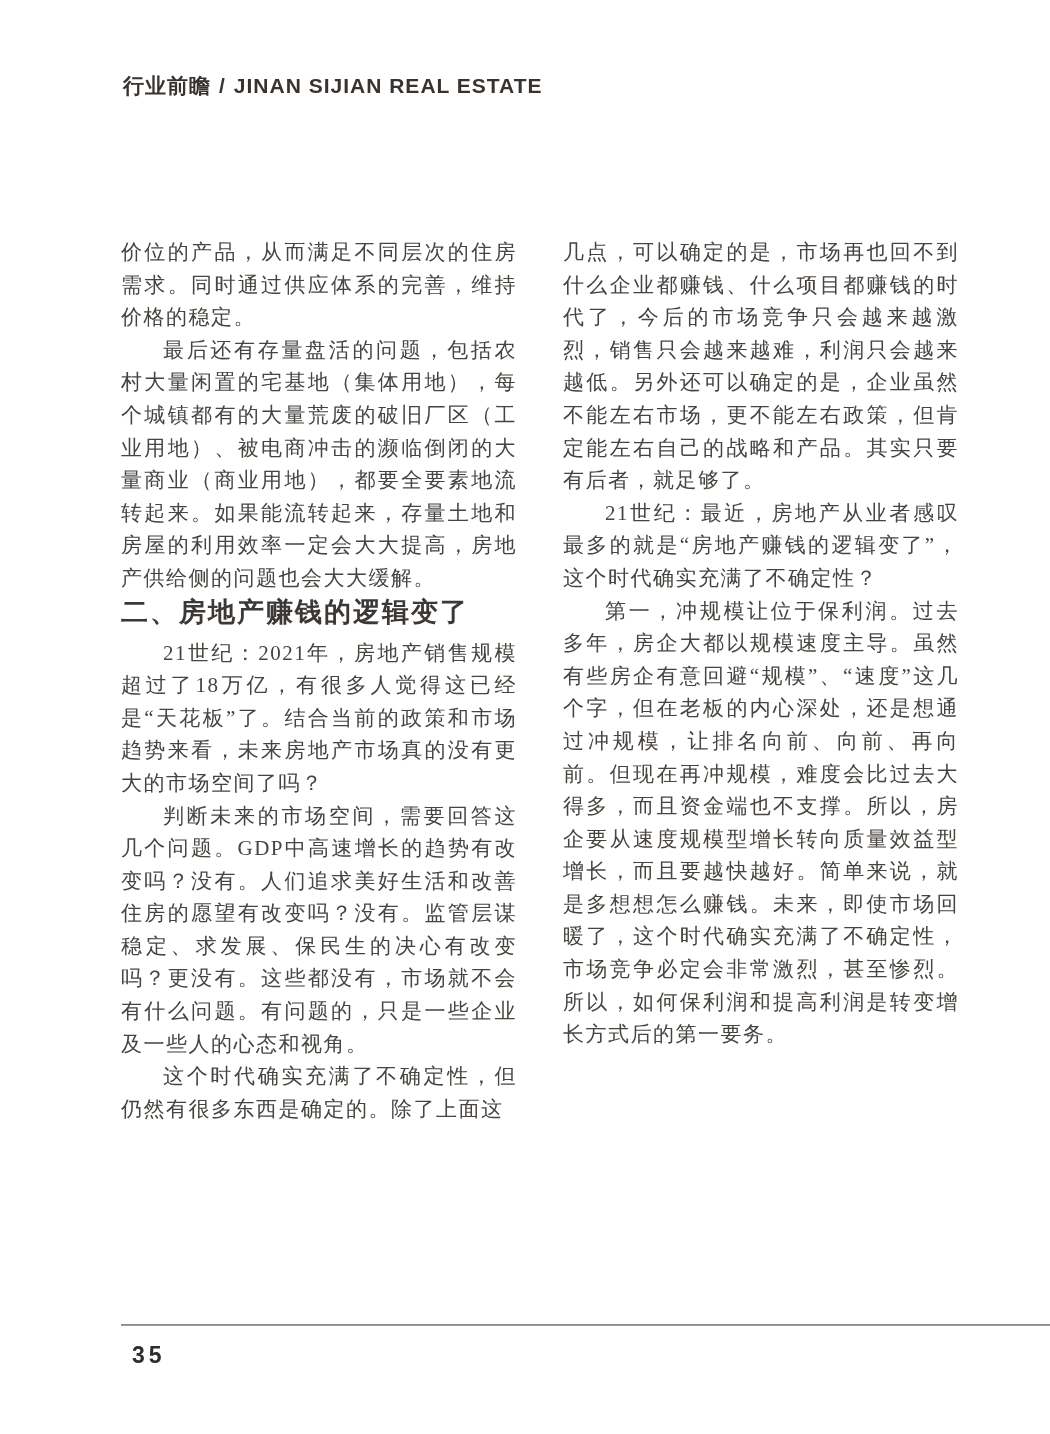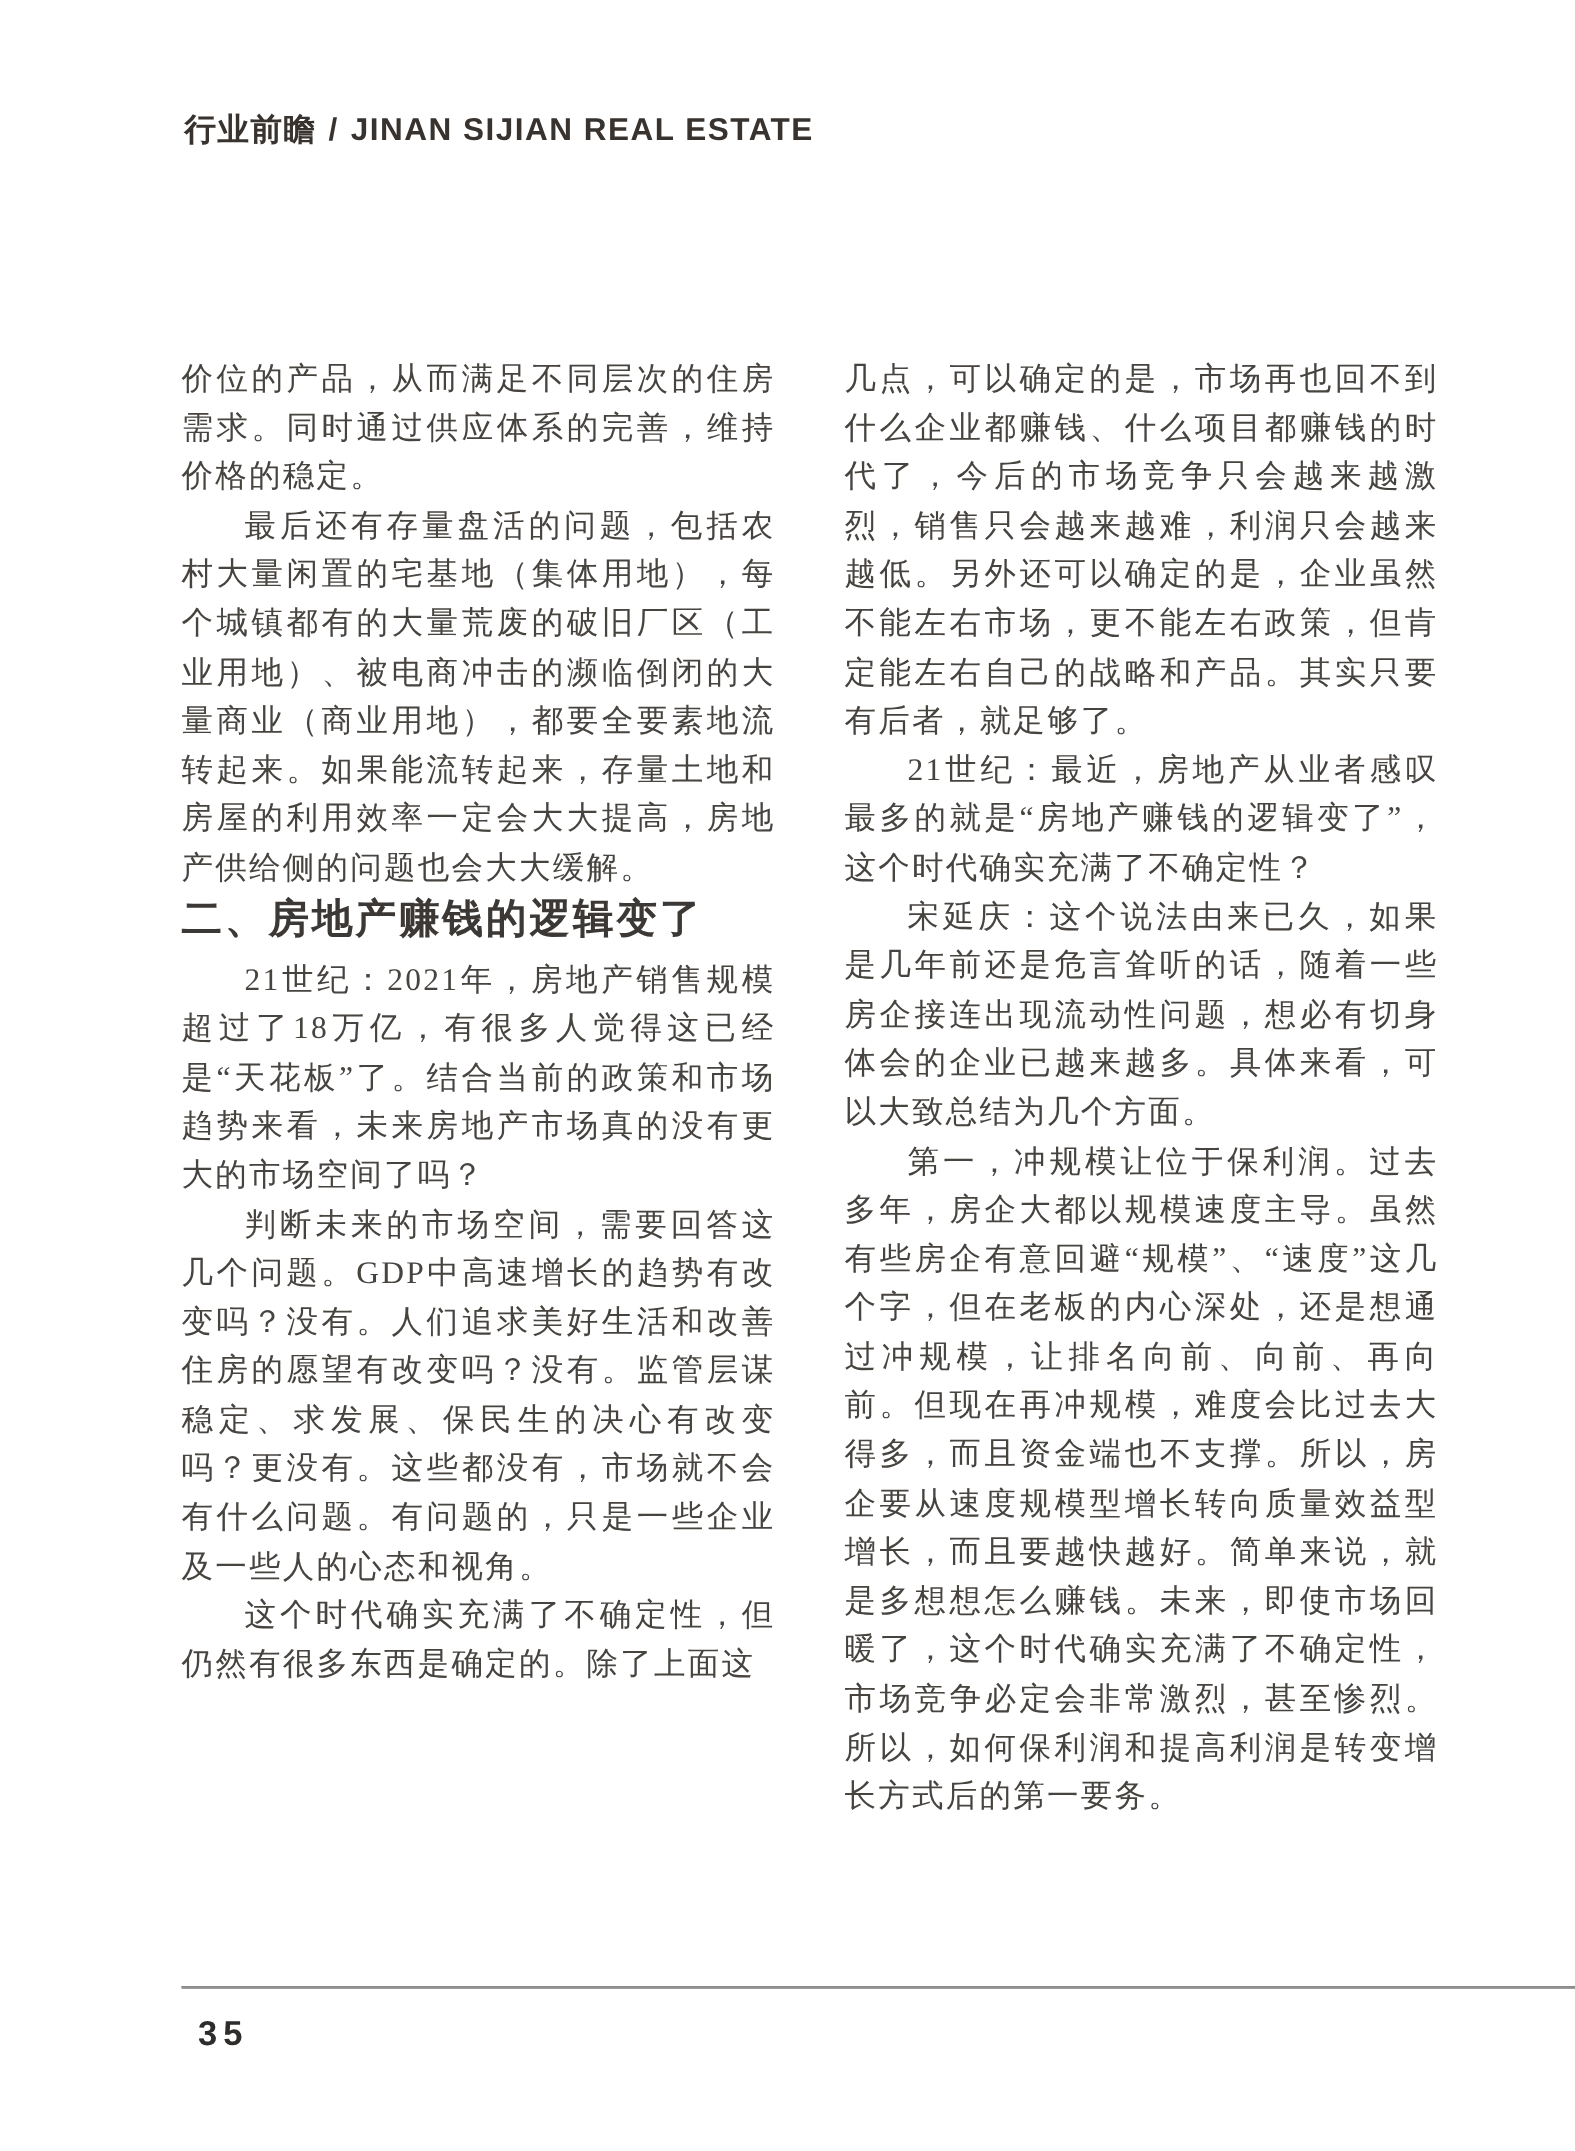"宋延庆：这个说法由来已久，如果是几年前还是危言耸听的话，随着一些房企接连出现流动" p.para { html: <p>宋延庆：这个说法由来已久，如果是几年前还是危言耸听的话，随着一些房企接连出现流动性问题，想必有切身体会的企业已越来越多。具体来看，可以大致总结为几个方面。</p> -> none }
